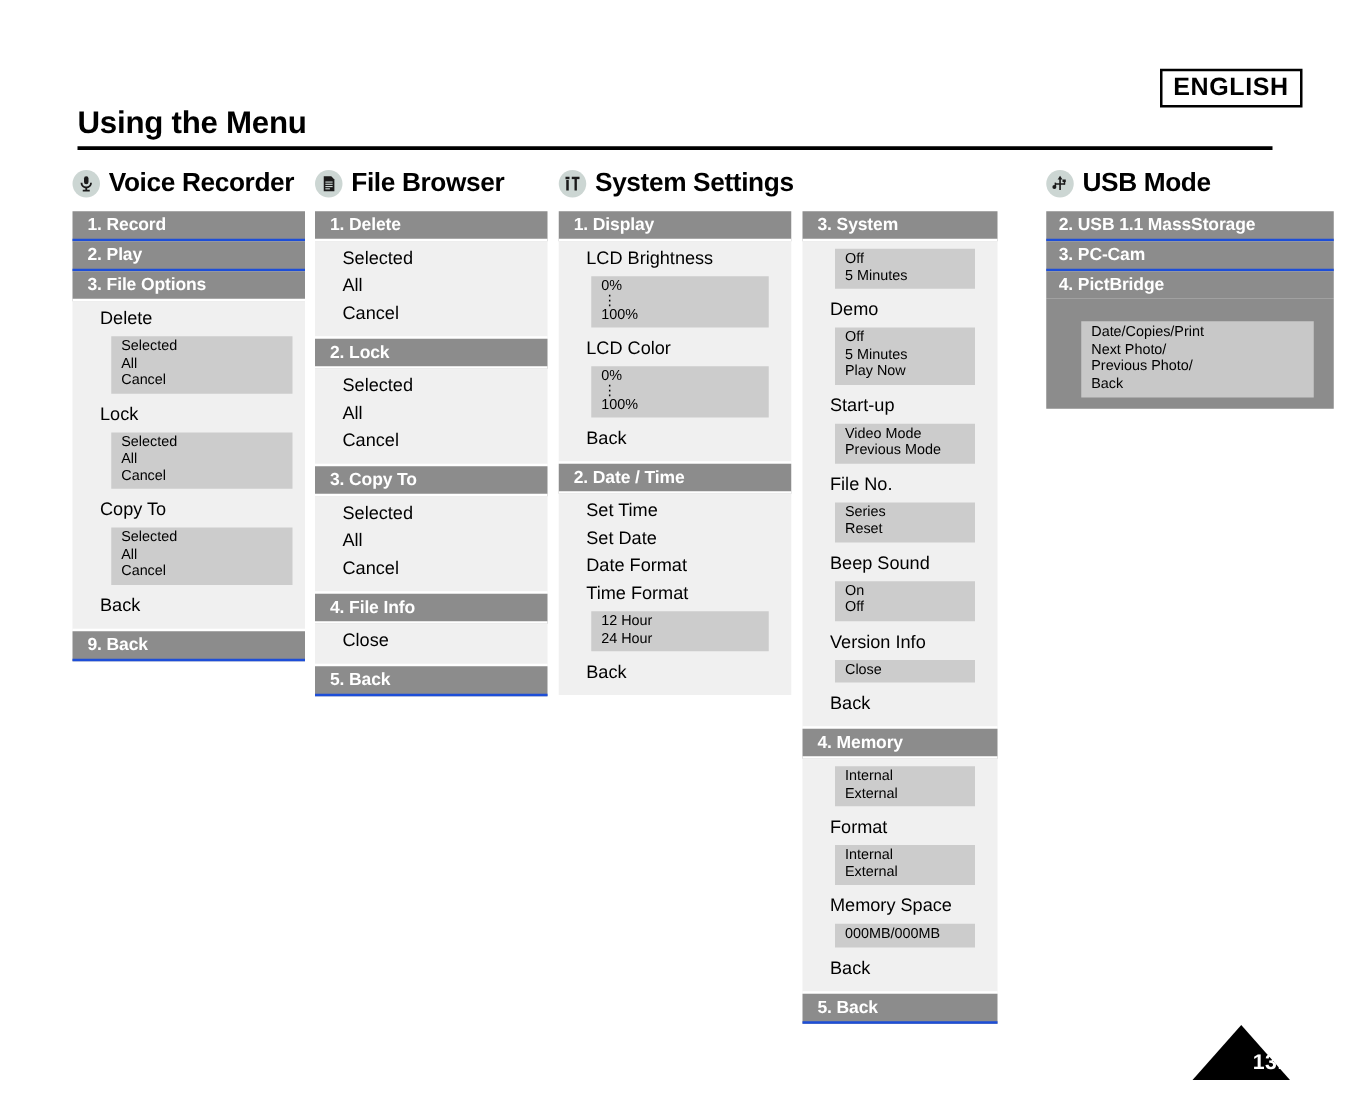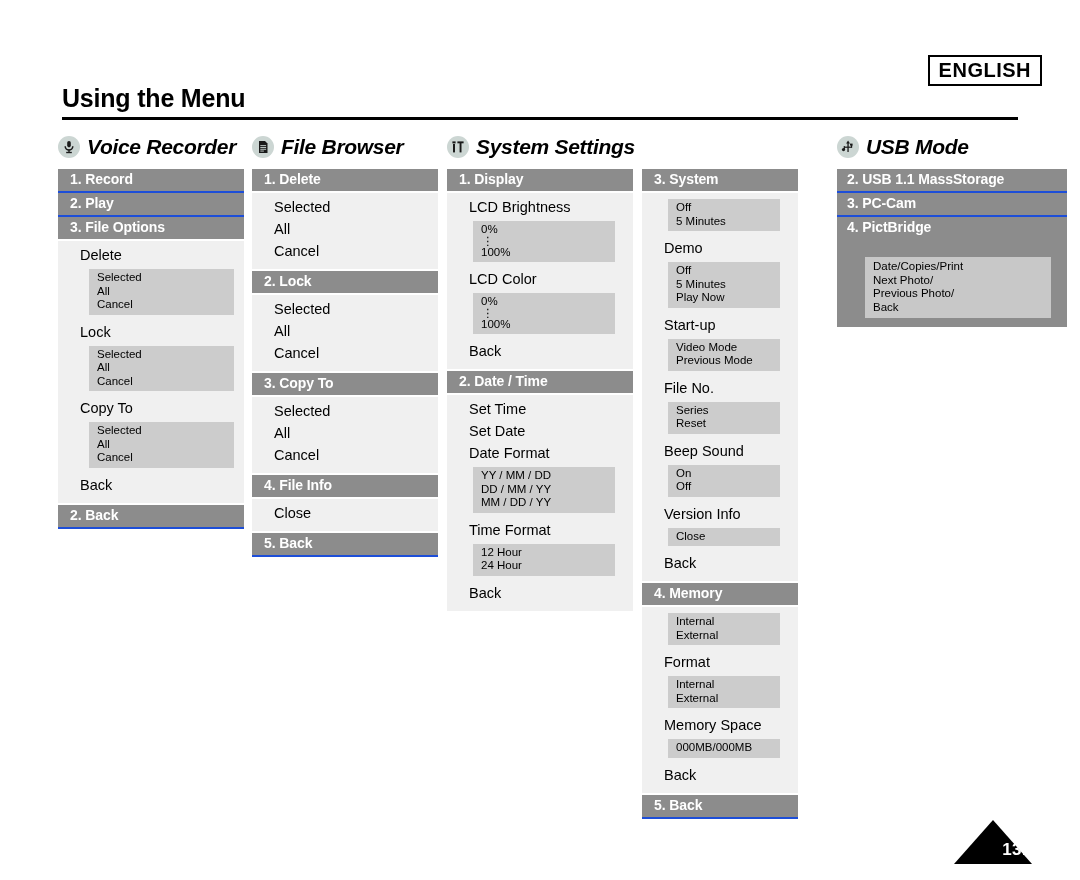"Voice Recorder" .col-head .label { font-style: italic -> none }
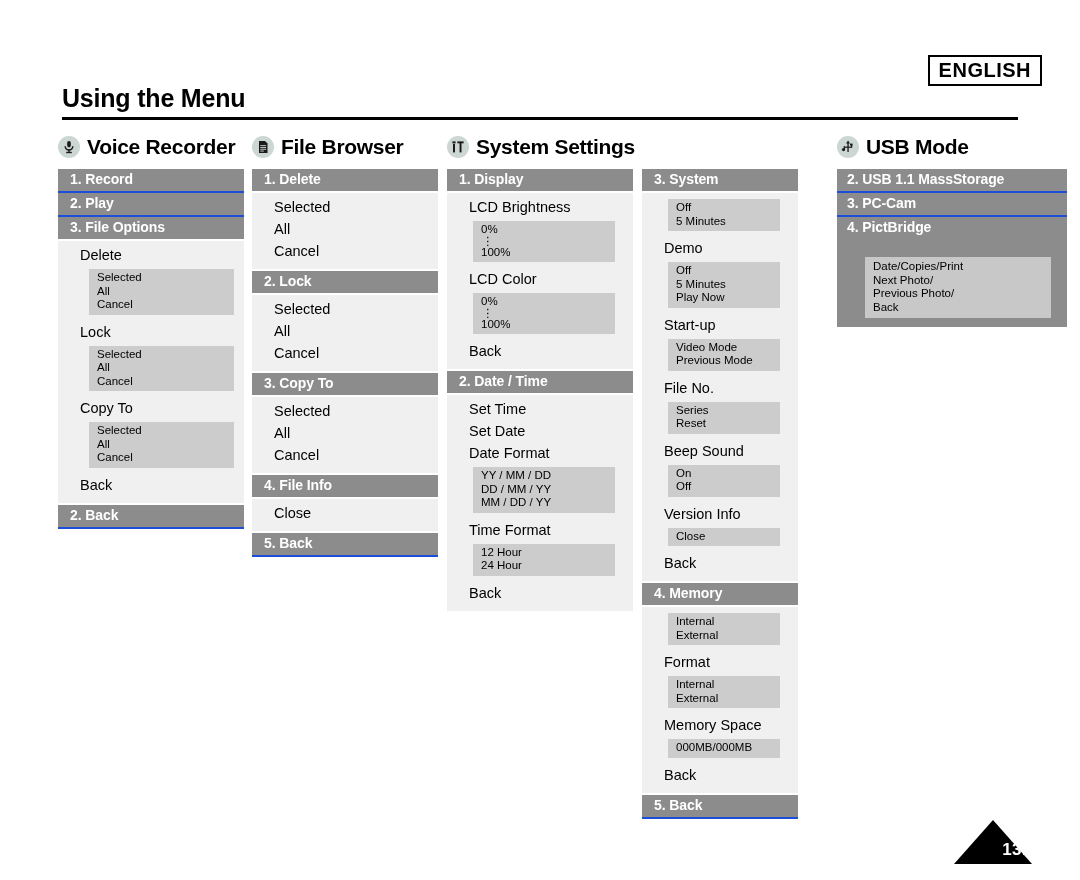"YY / MM / DD" div.subbox { html: <div> <div>YY / MM / DD</div> <div>DD / MM / YY</div> <div>MM / DD / YY</div> </div> -> none }
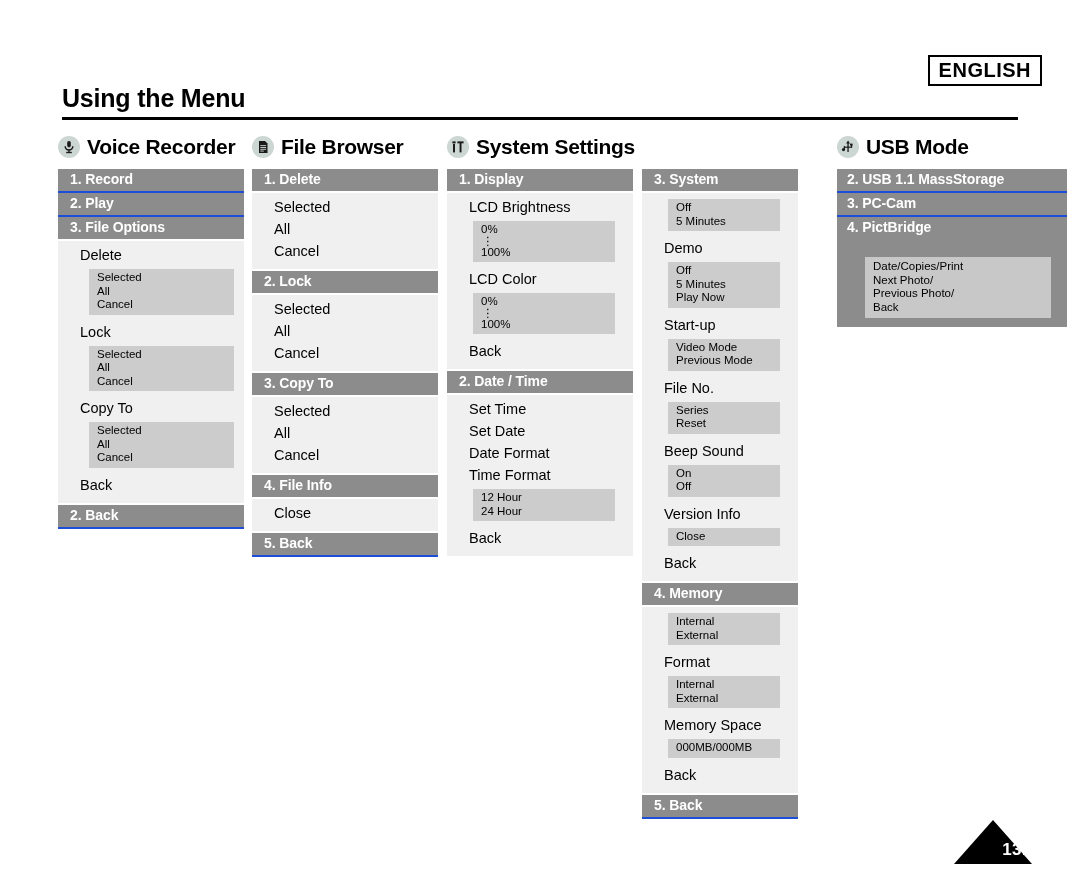"2. Back" div.sect-head { text: 2 -> 9 }
